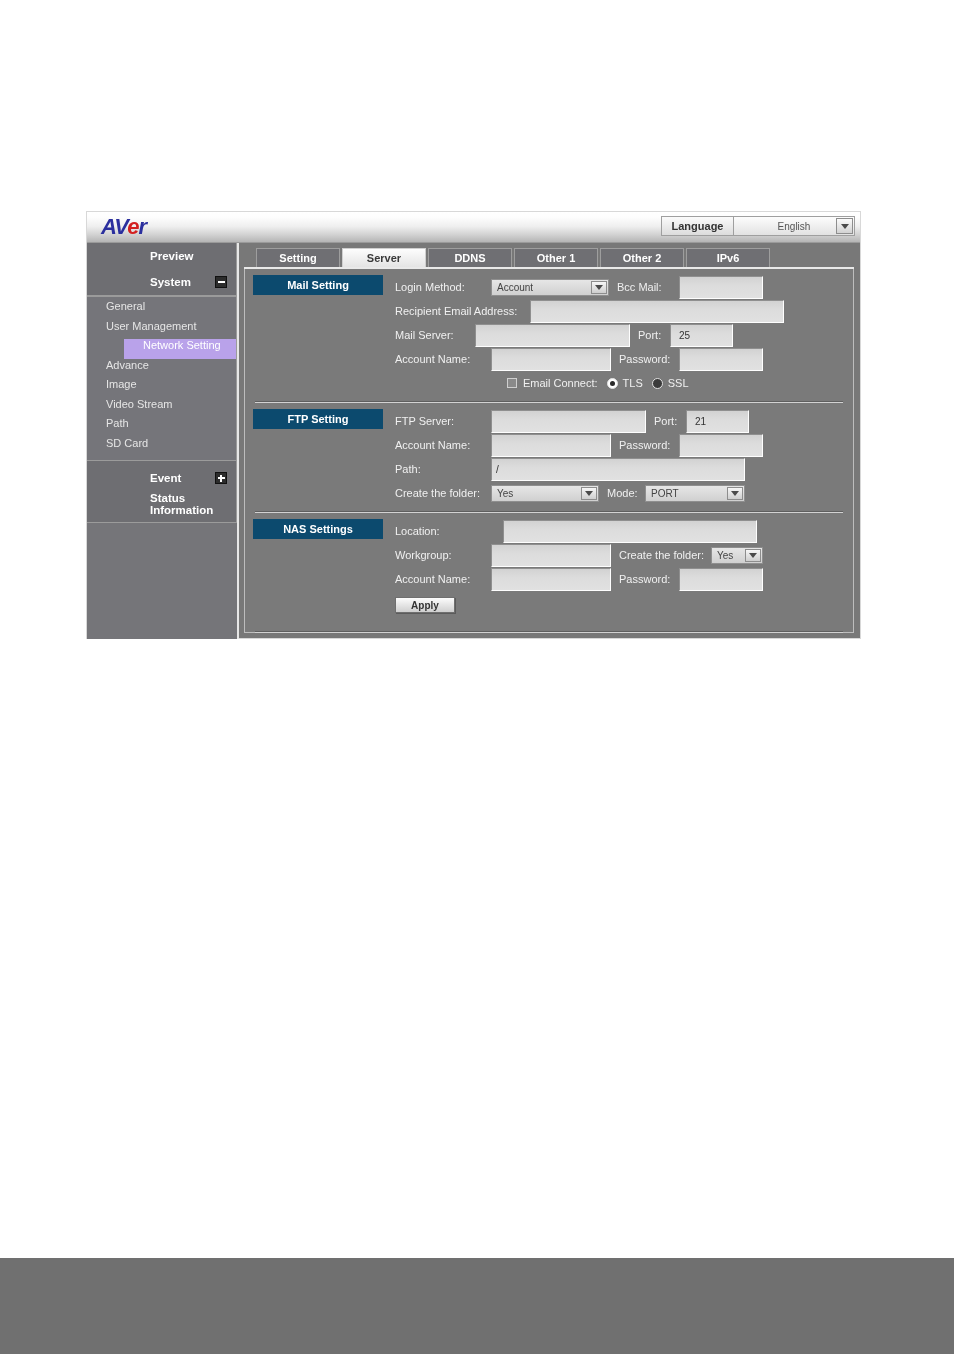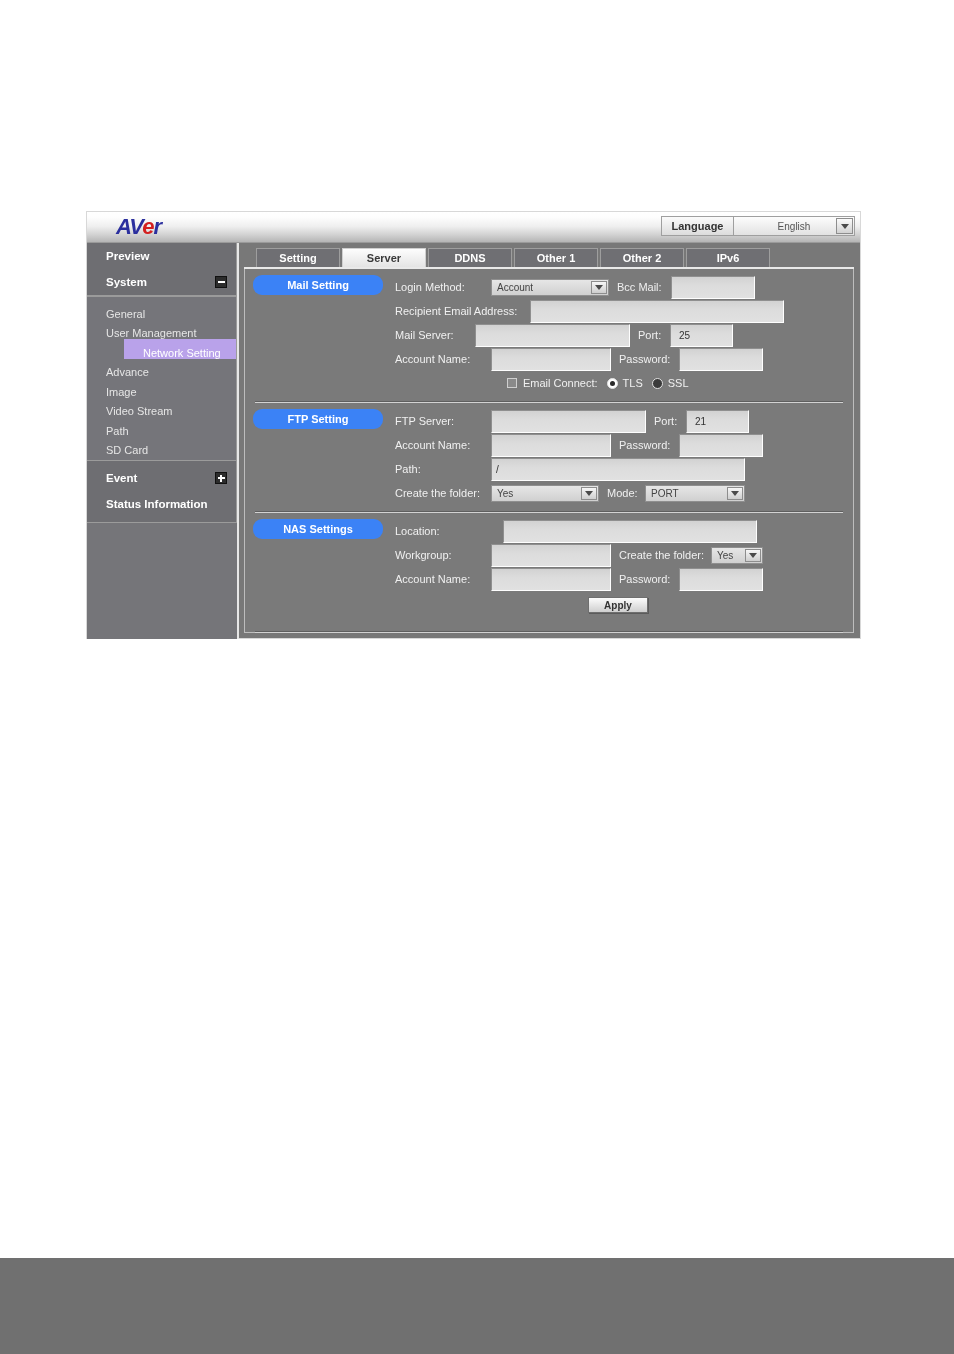"AVer" #logo { left: 29px -> 14px }
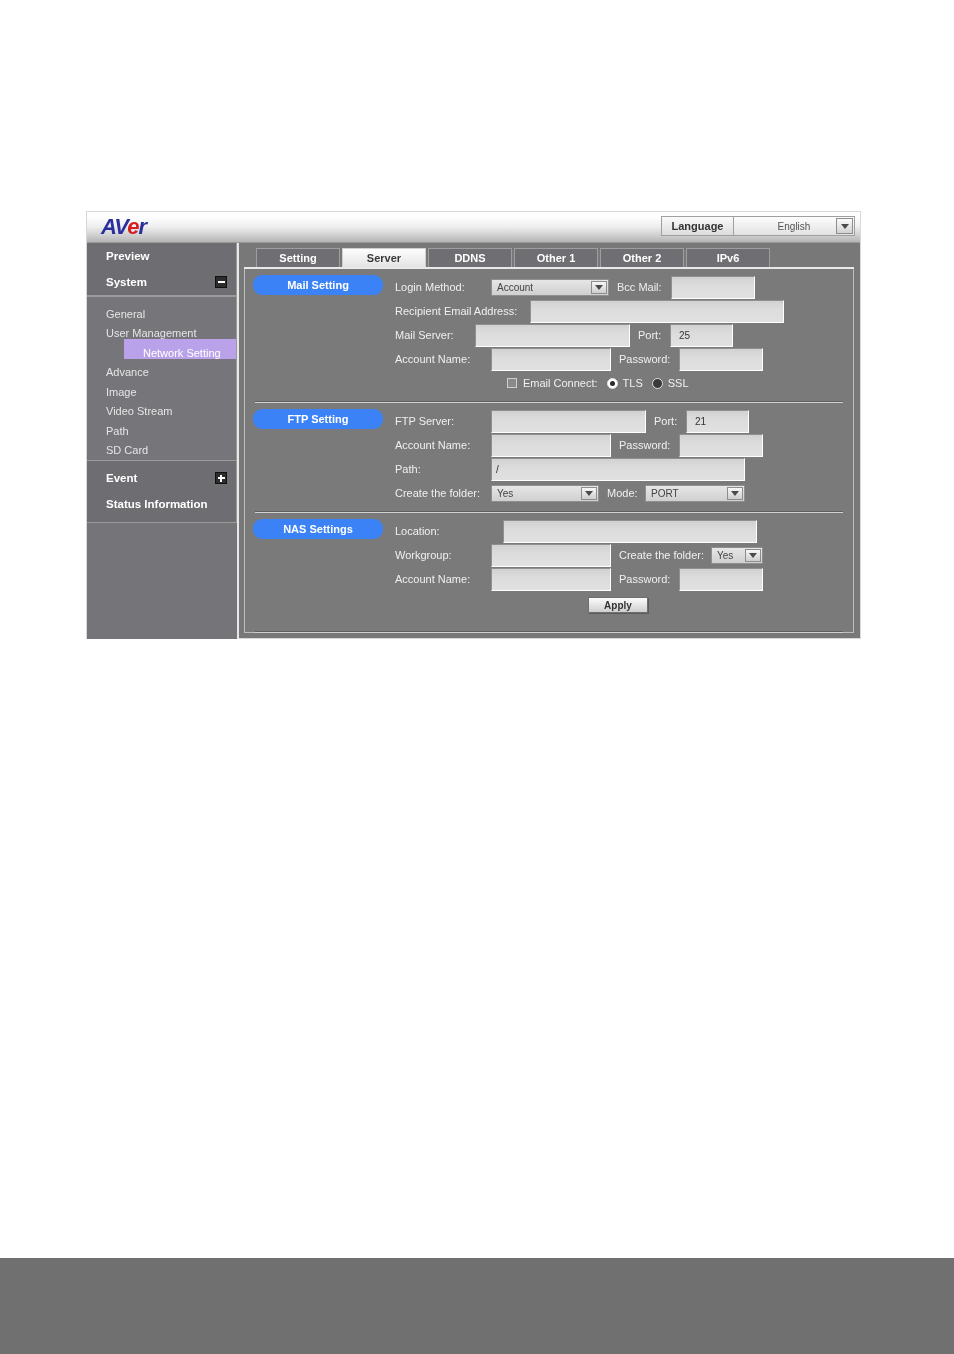"Preview" .nav-main { margin-left: none -> 44px }
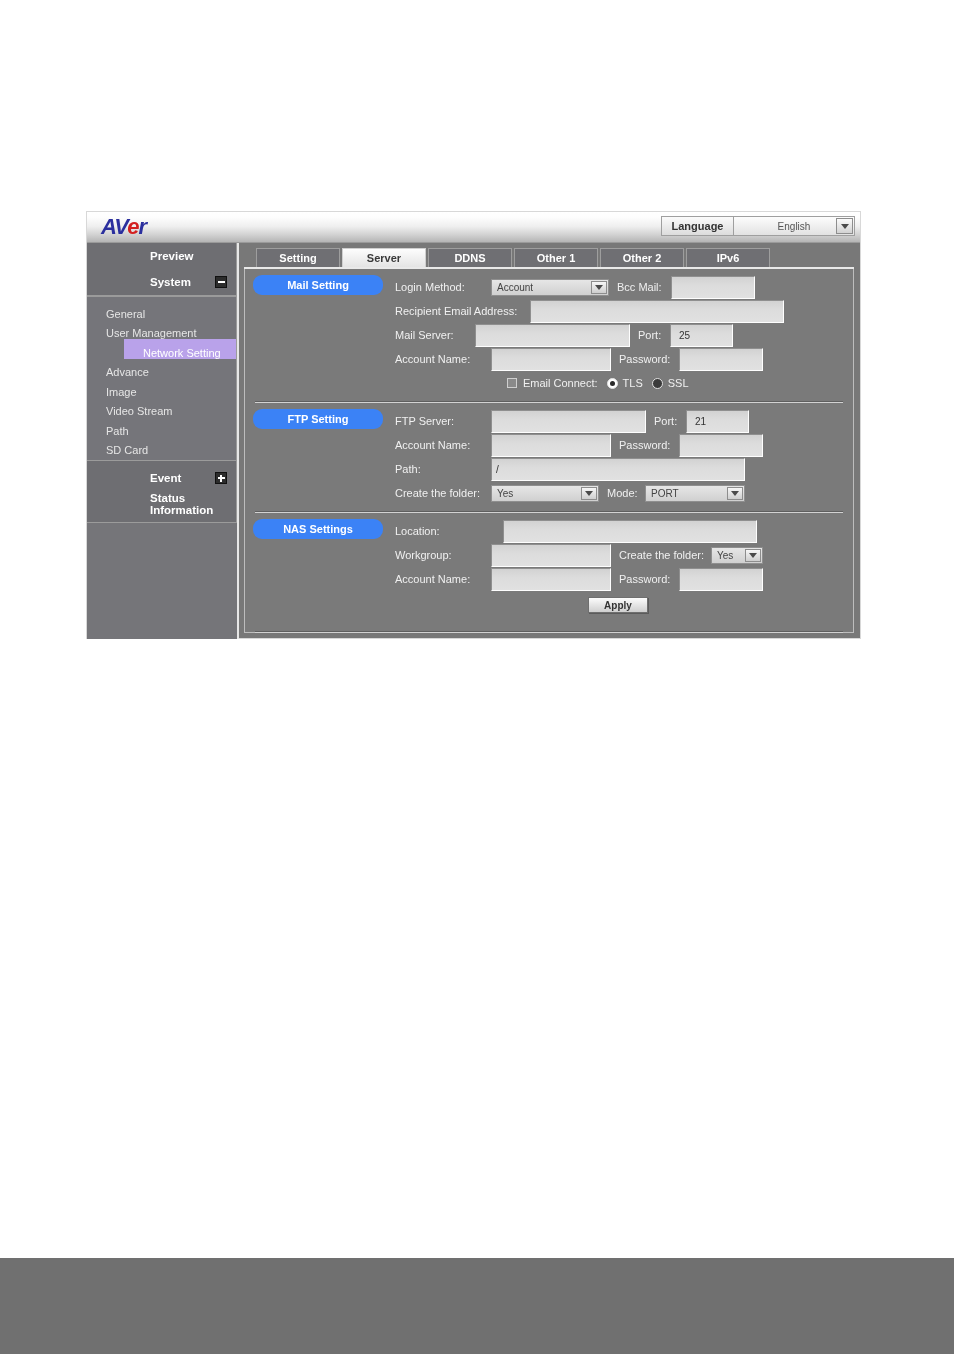"Mail Setting" .sec-label { background: #3b82f6 -> #0c4a6e; border-radius: 9px -> none }
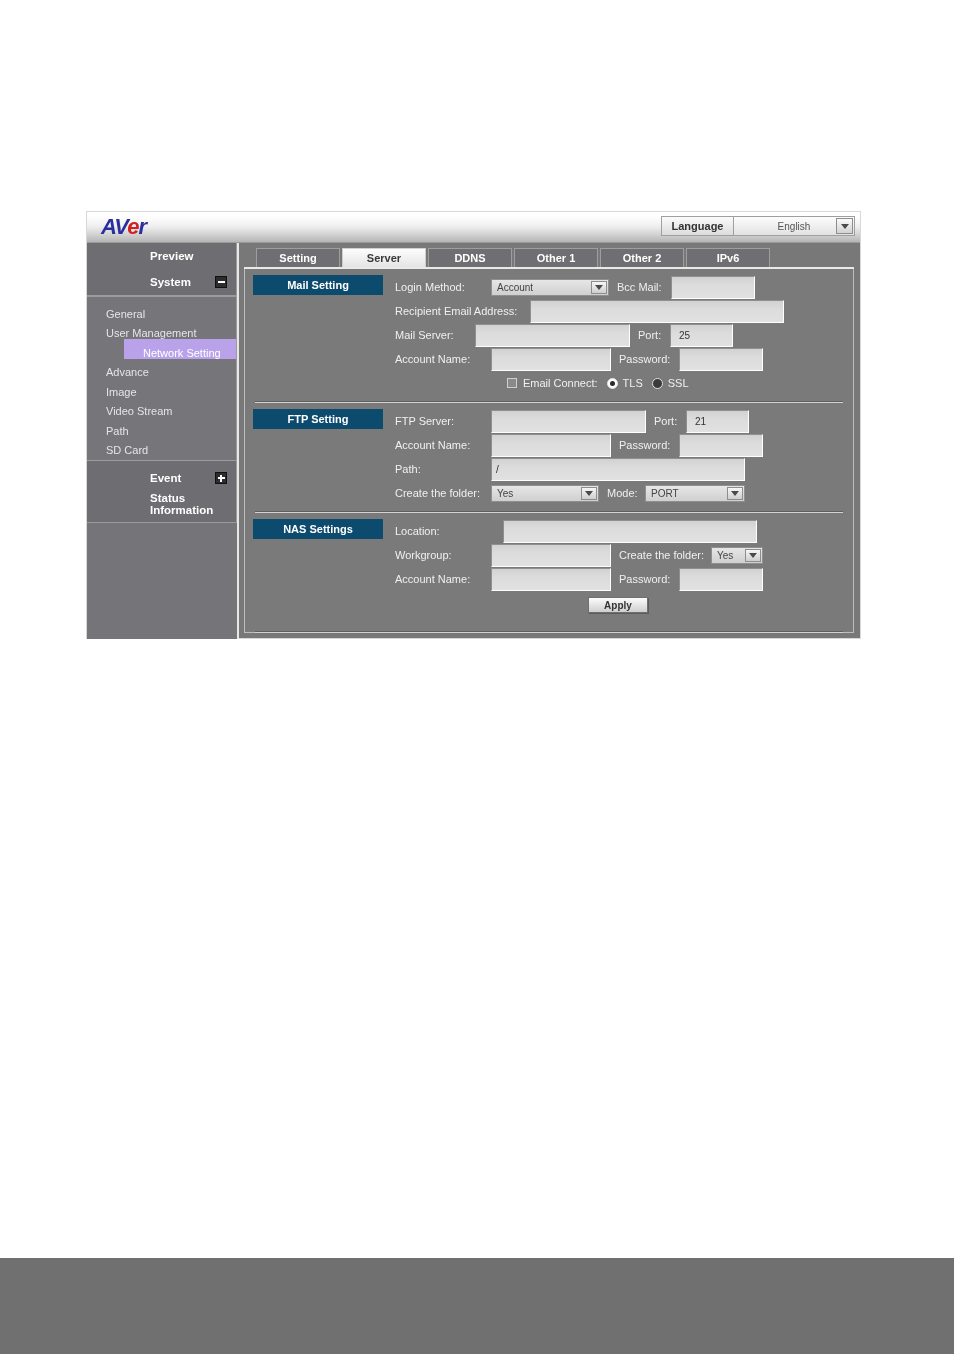"Bcc Mail:" span.flabel { width: 54px -> 62px }
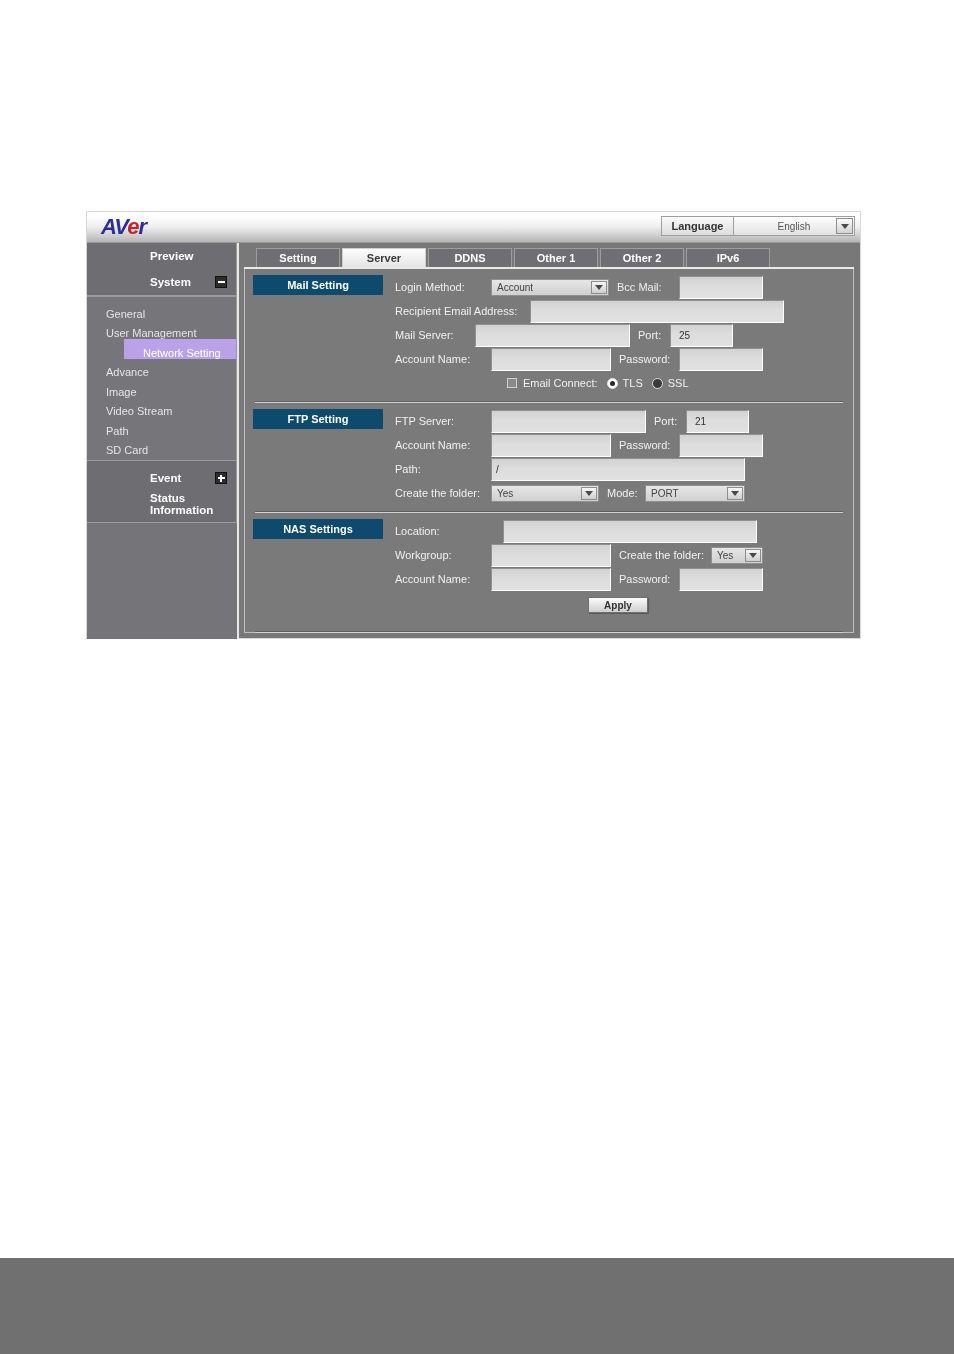"General" .nav-sub { align-items: flex-end -> flex-start }
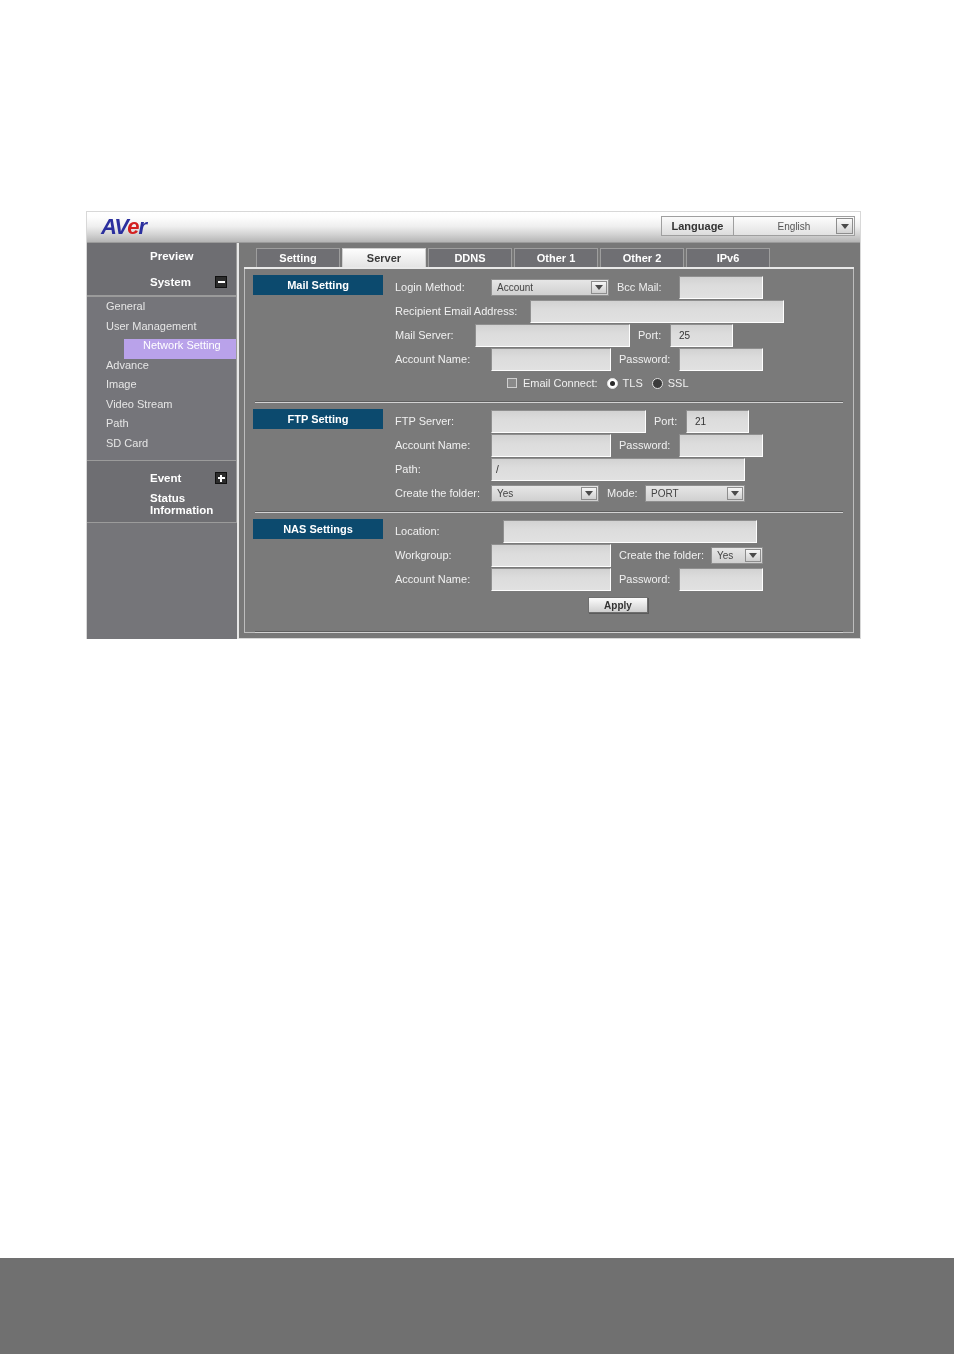"Apply" #apply-row { justify-content: center -> flex-start }
